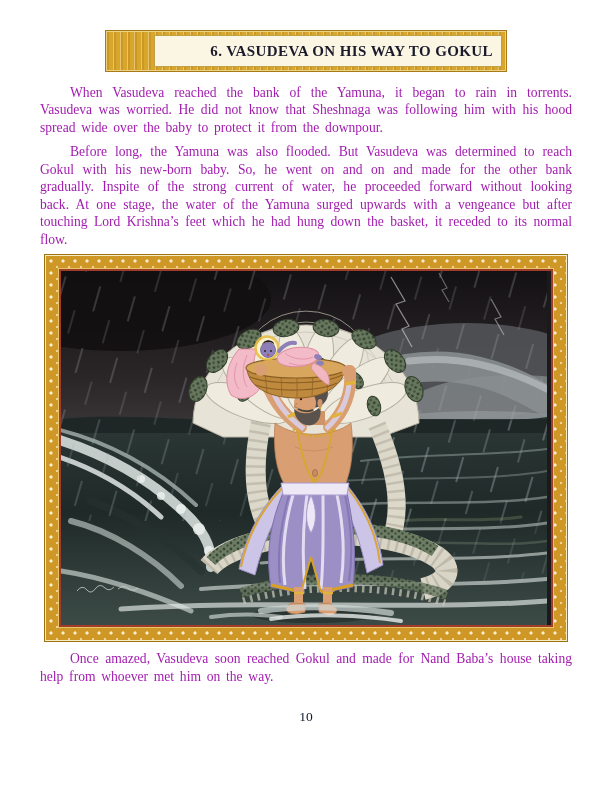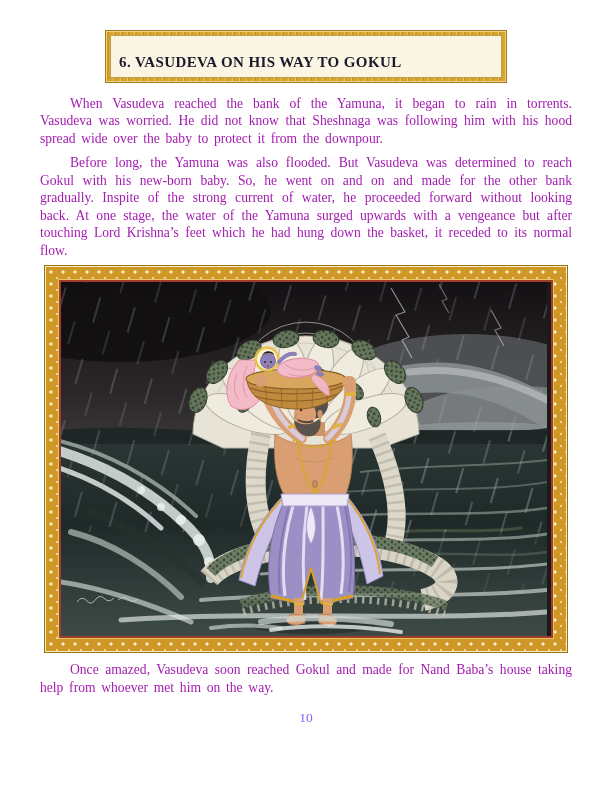"6. VASUDEVA ON HIS WAY" .banner-inner { margin-left: none -> 44px; padding: 18px 8px 6px -> 7px 8px 6px; text-align: left -> right }
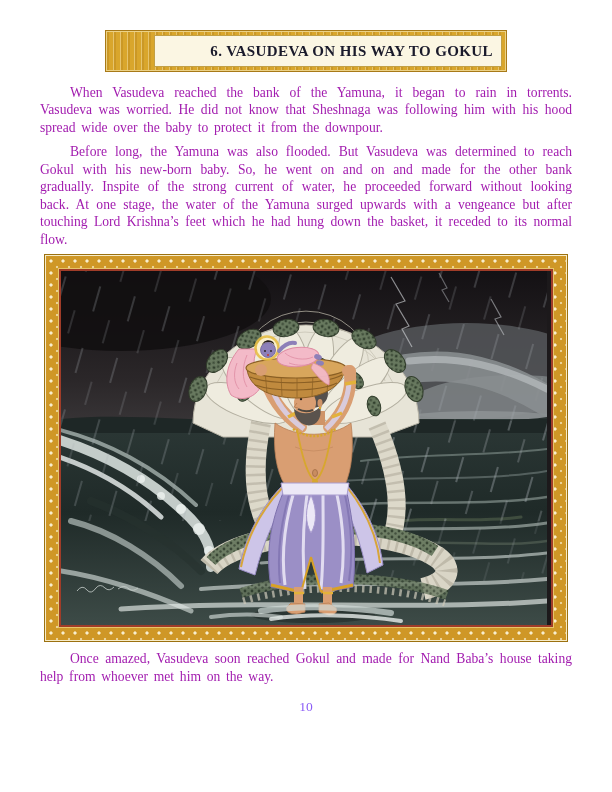"10" .page-number { color: #8b5cf6 -> #0f172a; margin-top: 14px -> 24px }
